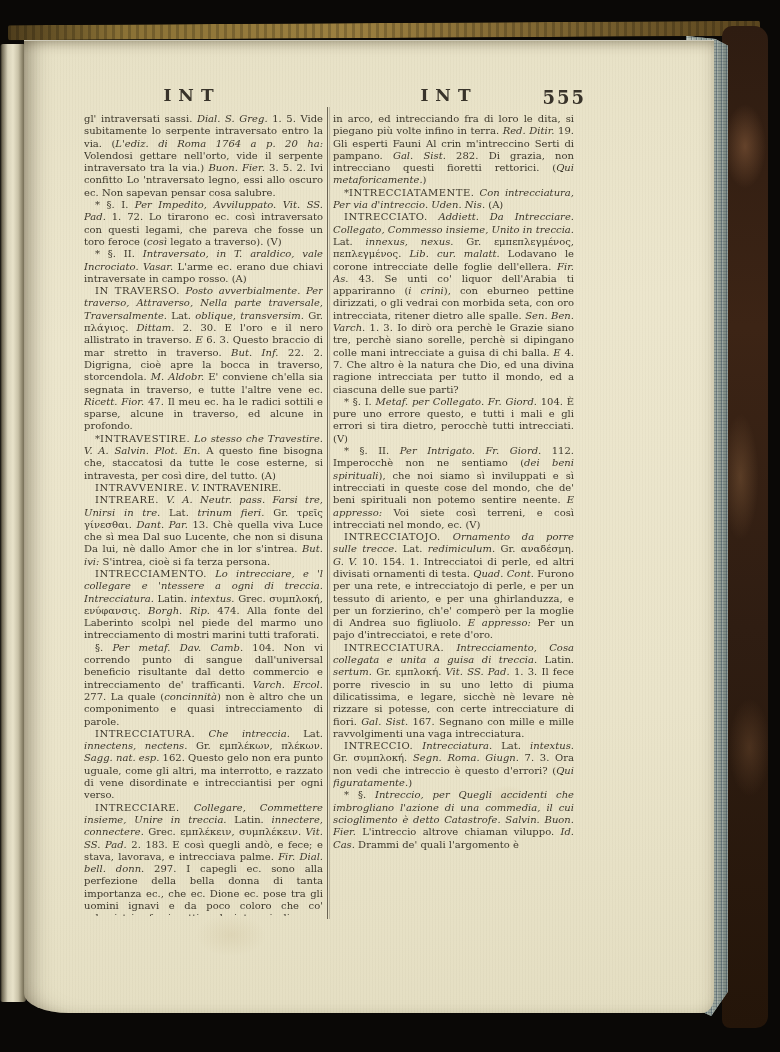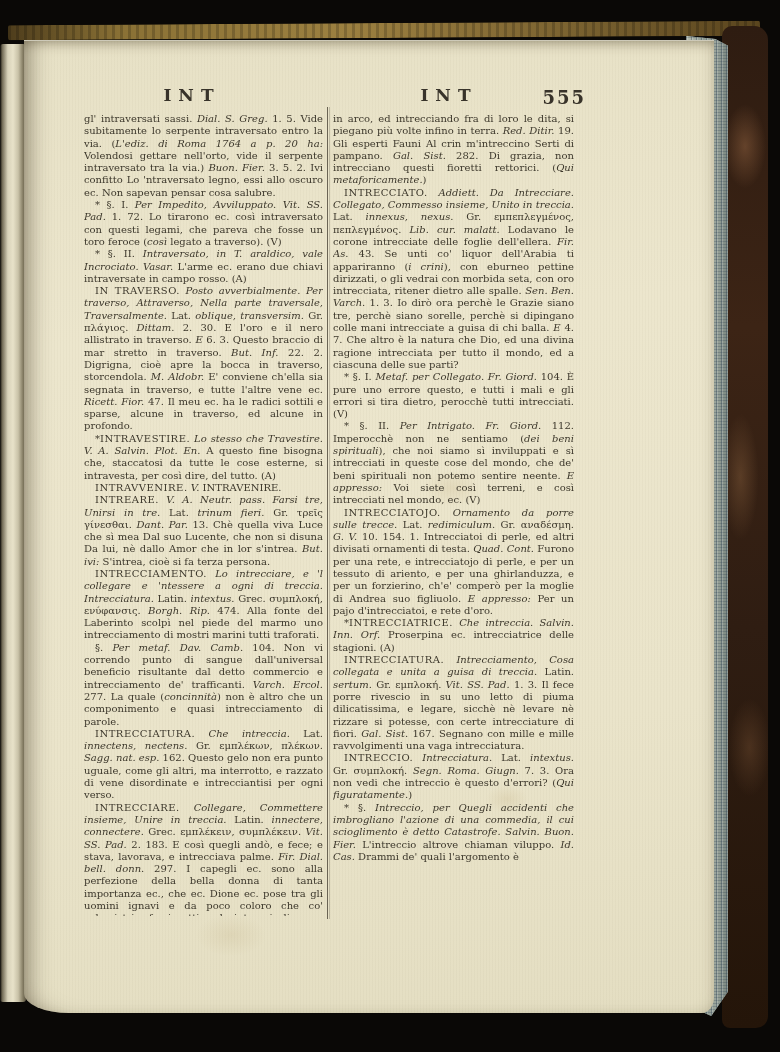"*INTRECCIATAMENTE. Con intrecciatura," p.para { html: none -> <p>*<span>INTRECCIATAMENTE.</span> <i>Con intrecciatura, Per via d'intreccio. Uden. Nis.</i> (A)</p> }
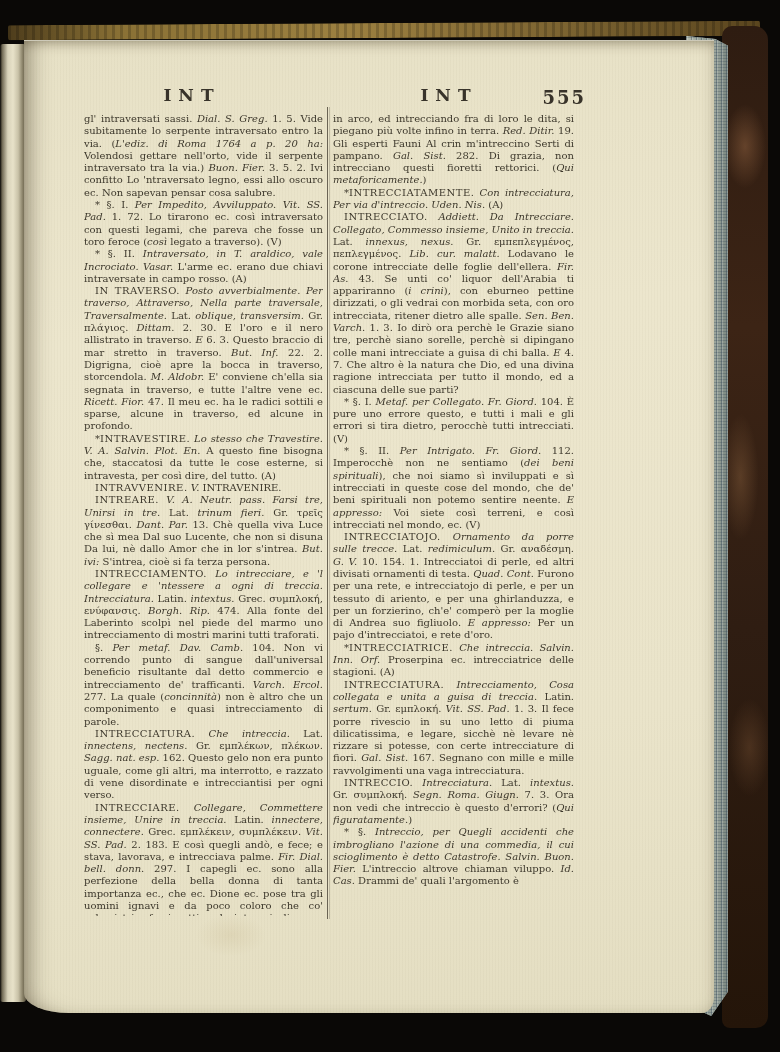"*INTRECCIATRICE. Che intreccia. Salvin." p.para { html: <p>*<span>INTRECCIATRICE.</span> <i>Che intreccia. Salvin. Inn. Orf.</i> Proserpina ec. intrecciatrice delle stagioni. (A)</p> -> none }
